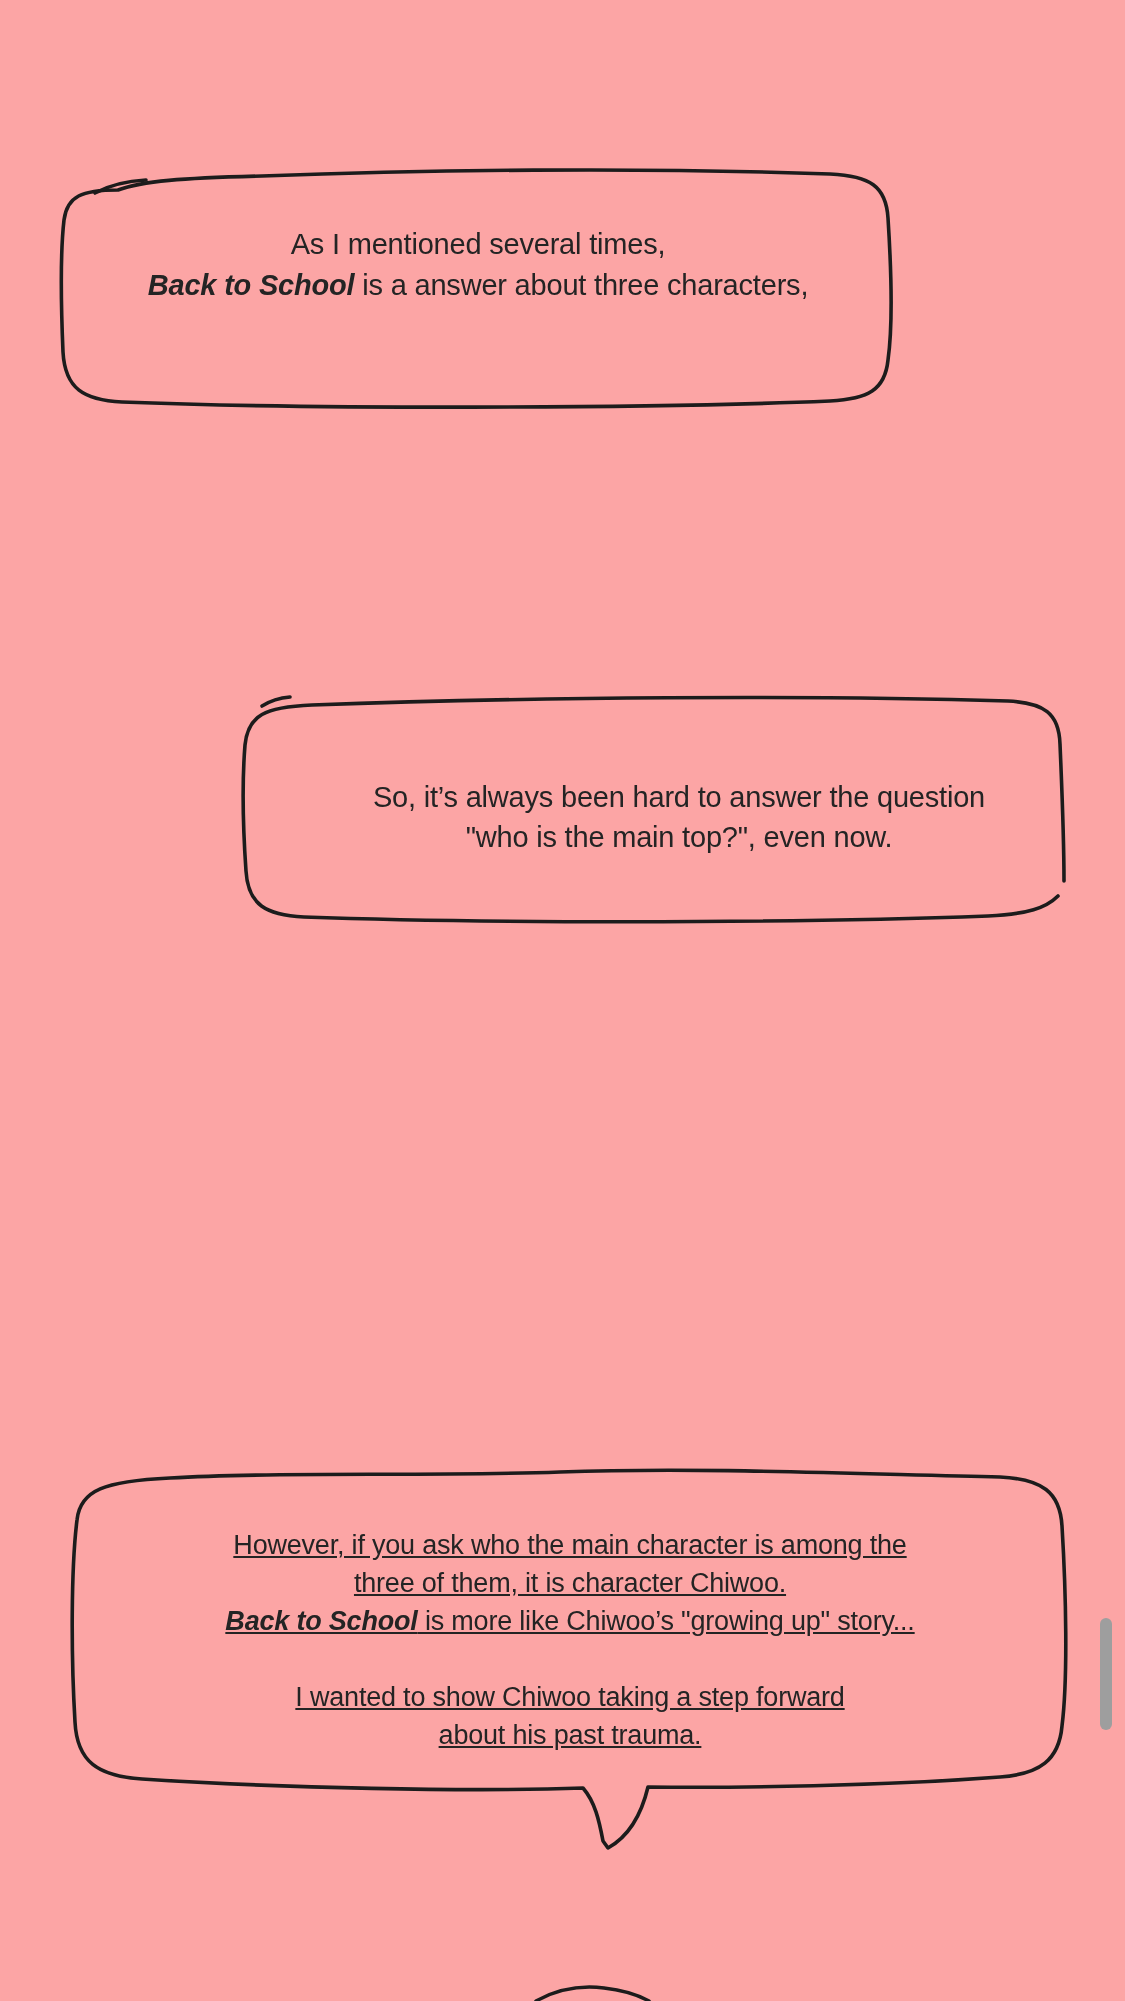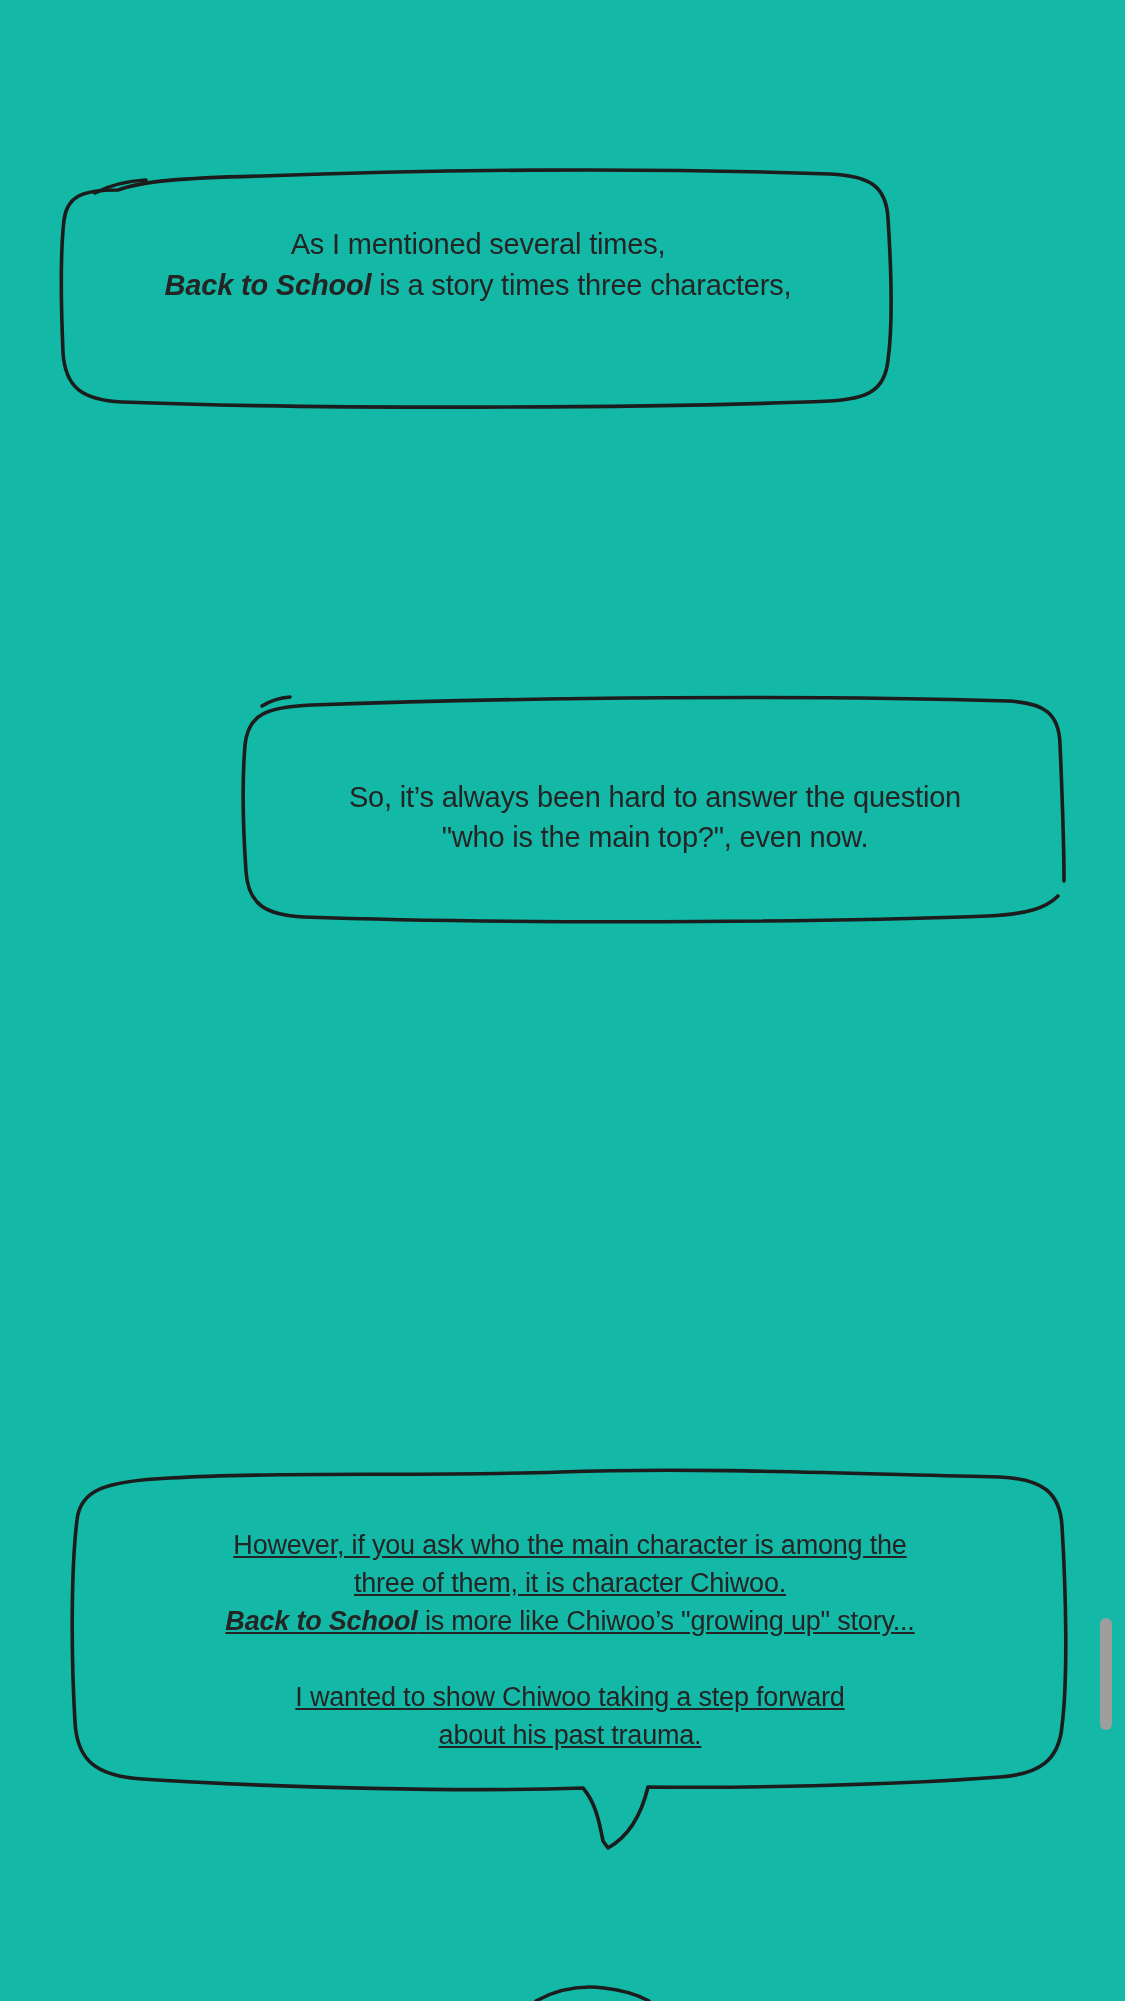"As I mentioned several times," .page { background: #14b8a6 -> #fca5a5 }
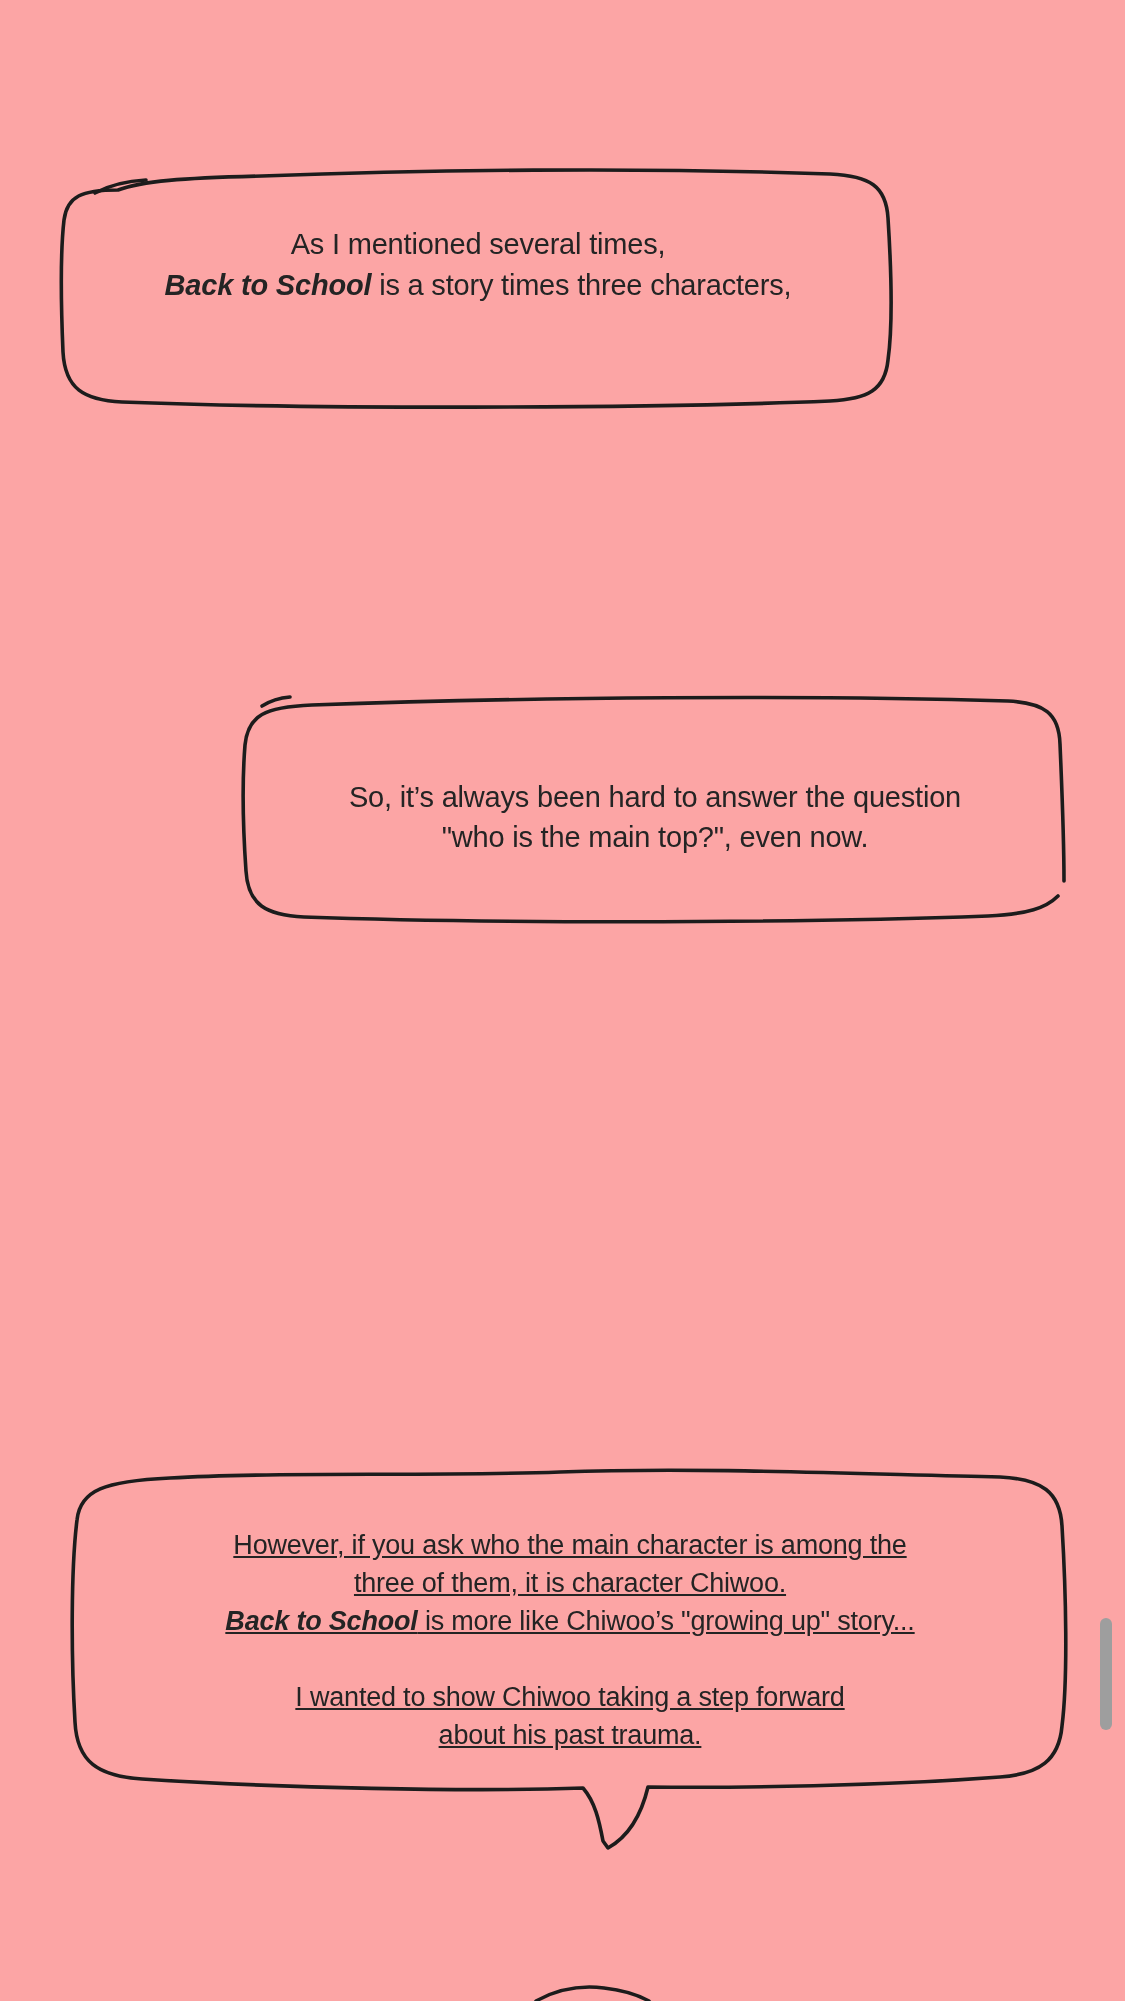"is a story times three" span { text: story times -> answer about }
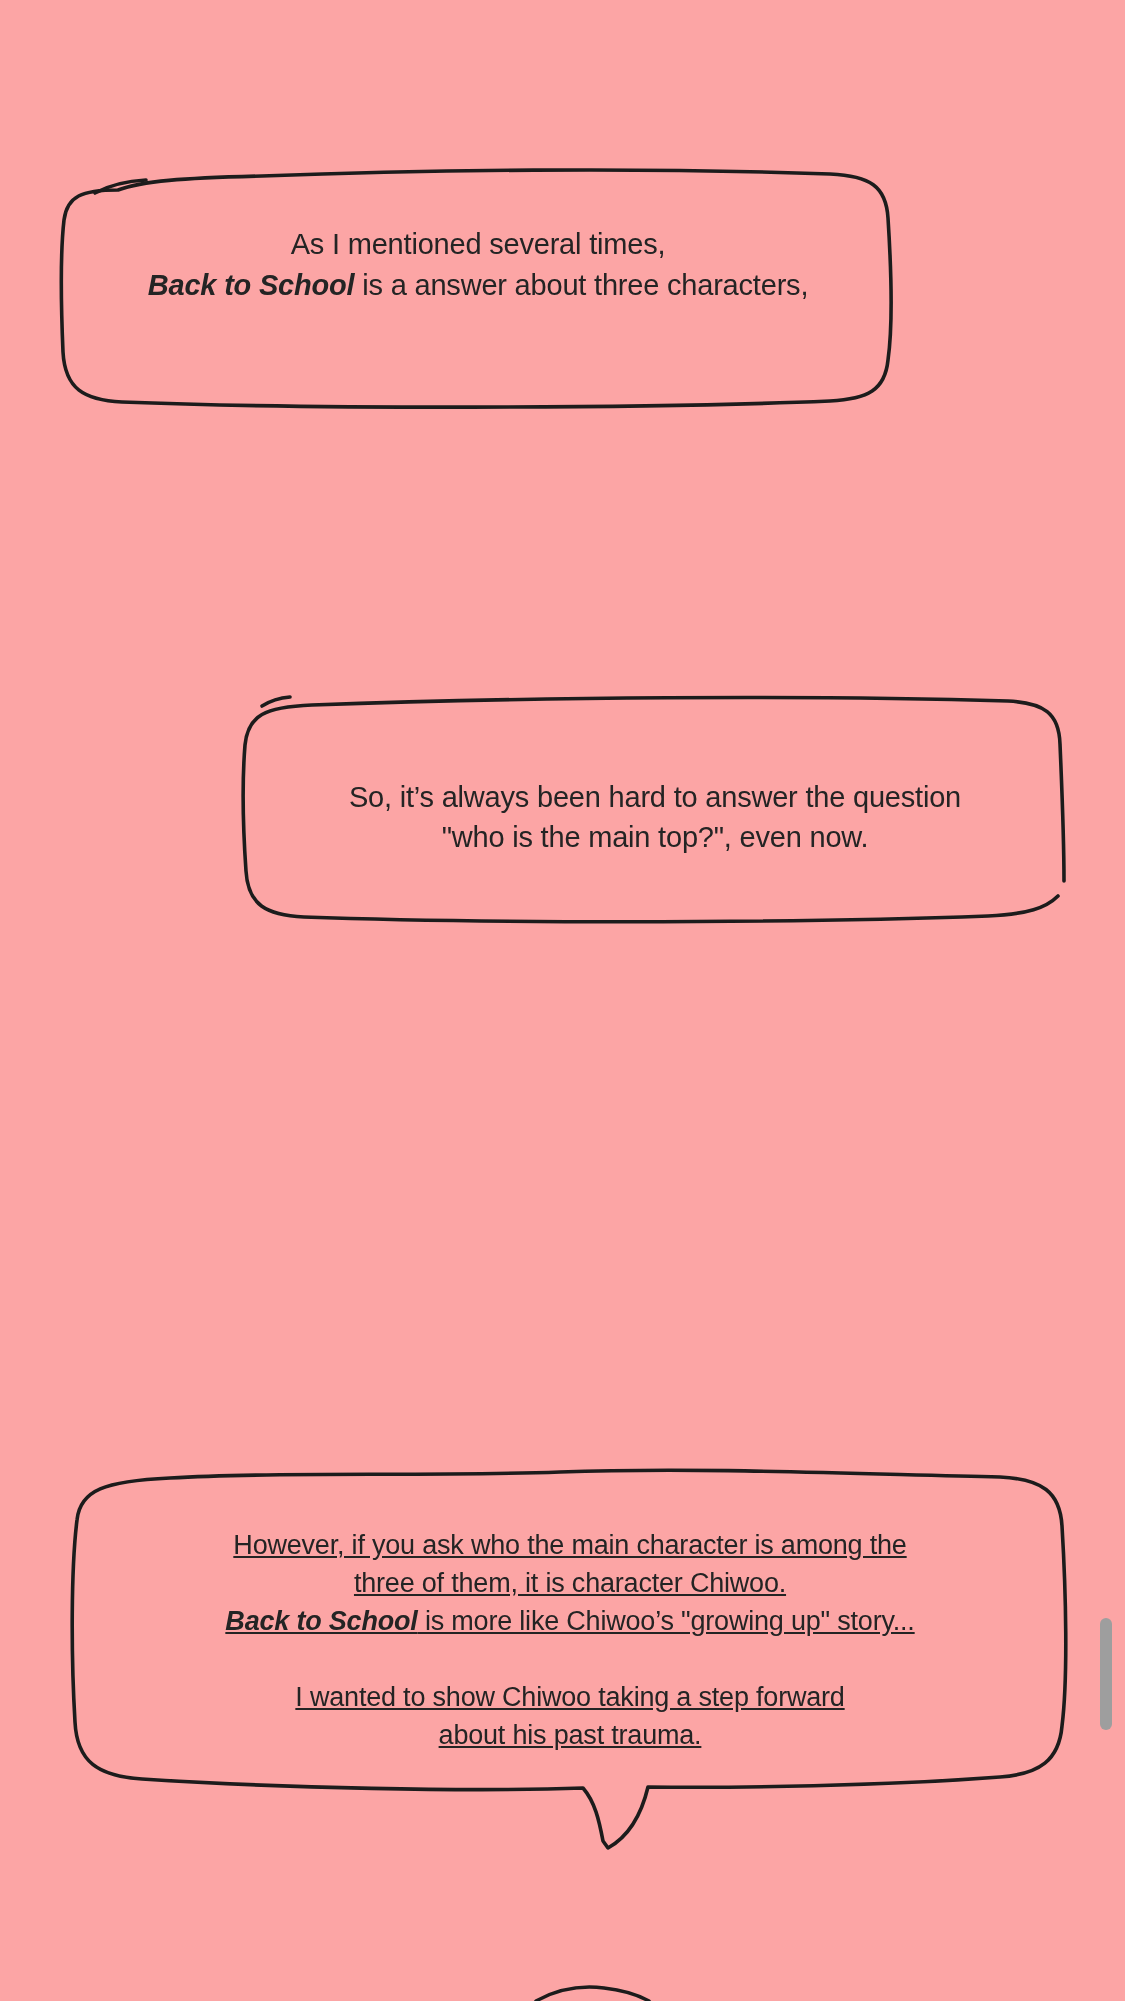"So, it’s always been hard" .bt2 { padding-left: none -> 24px }
